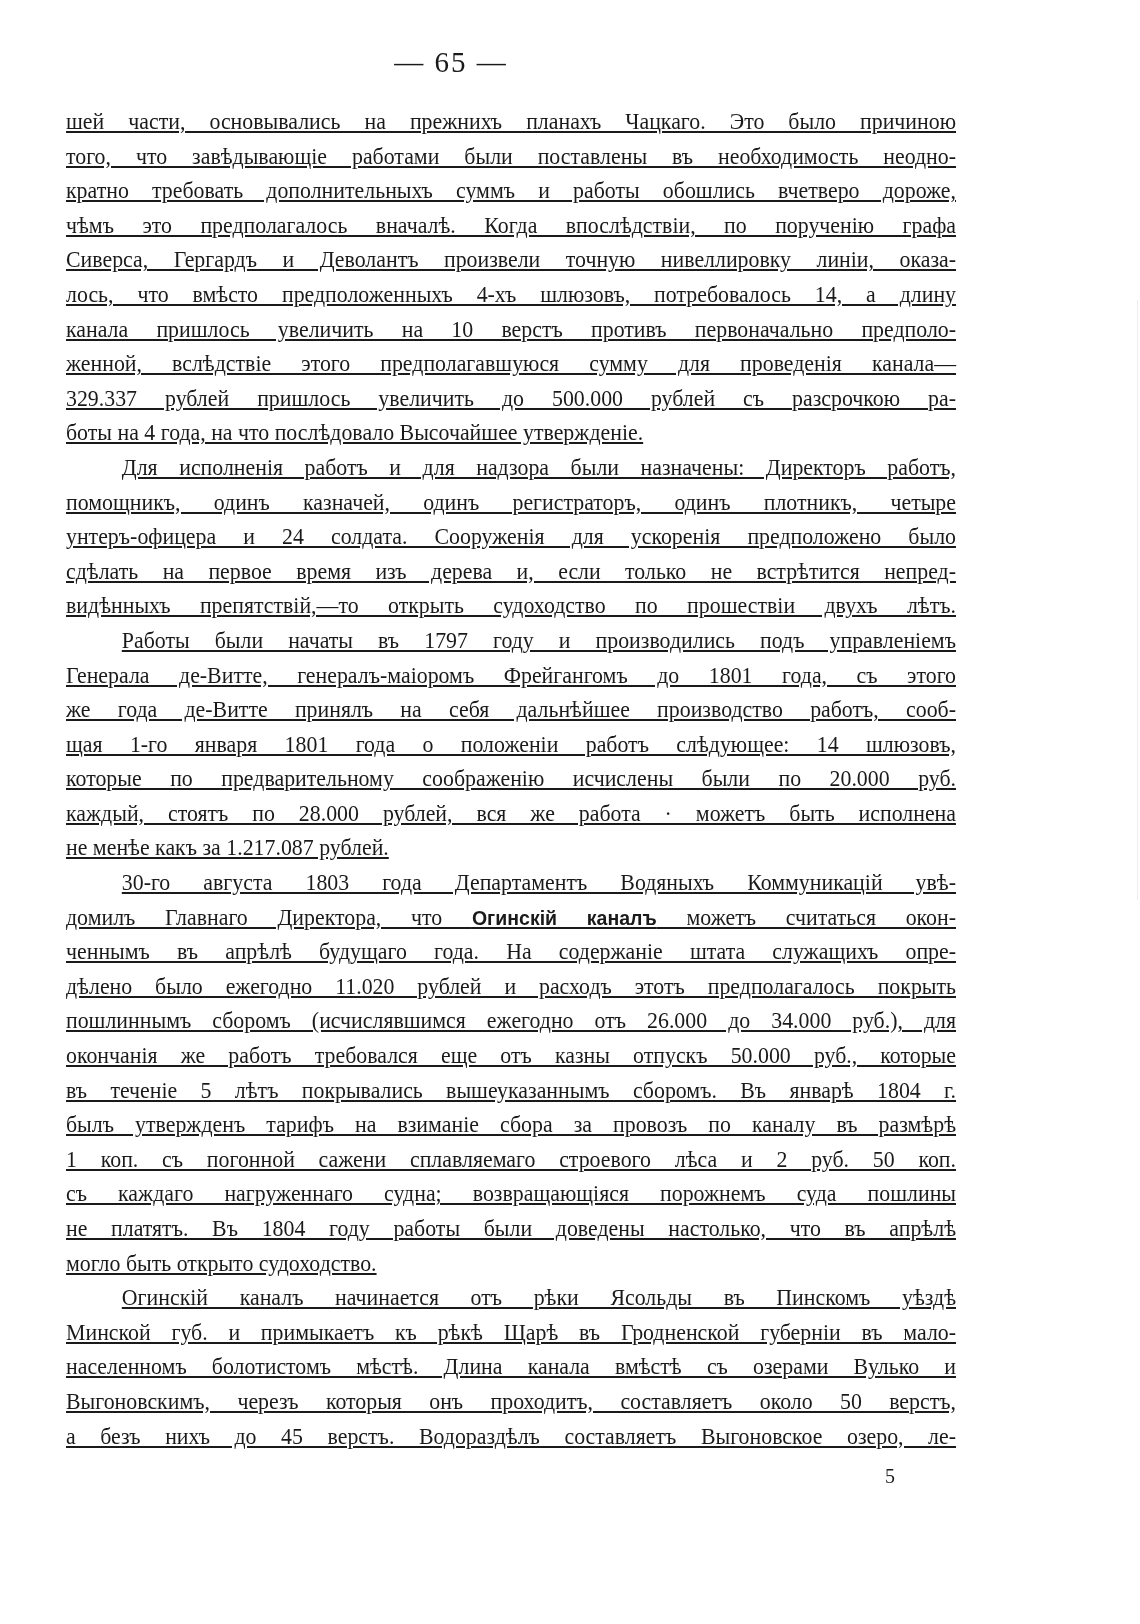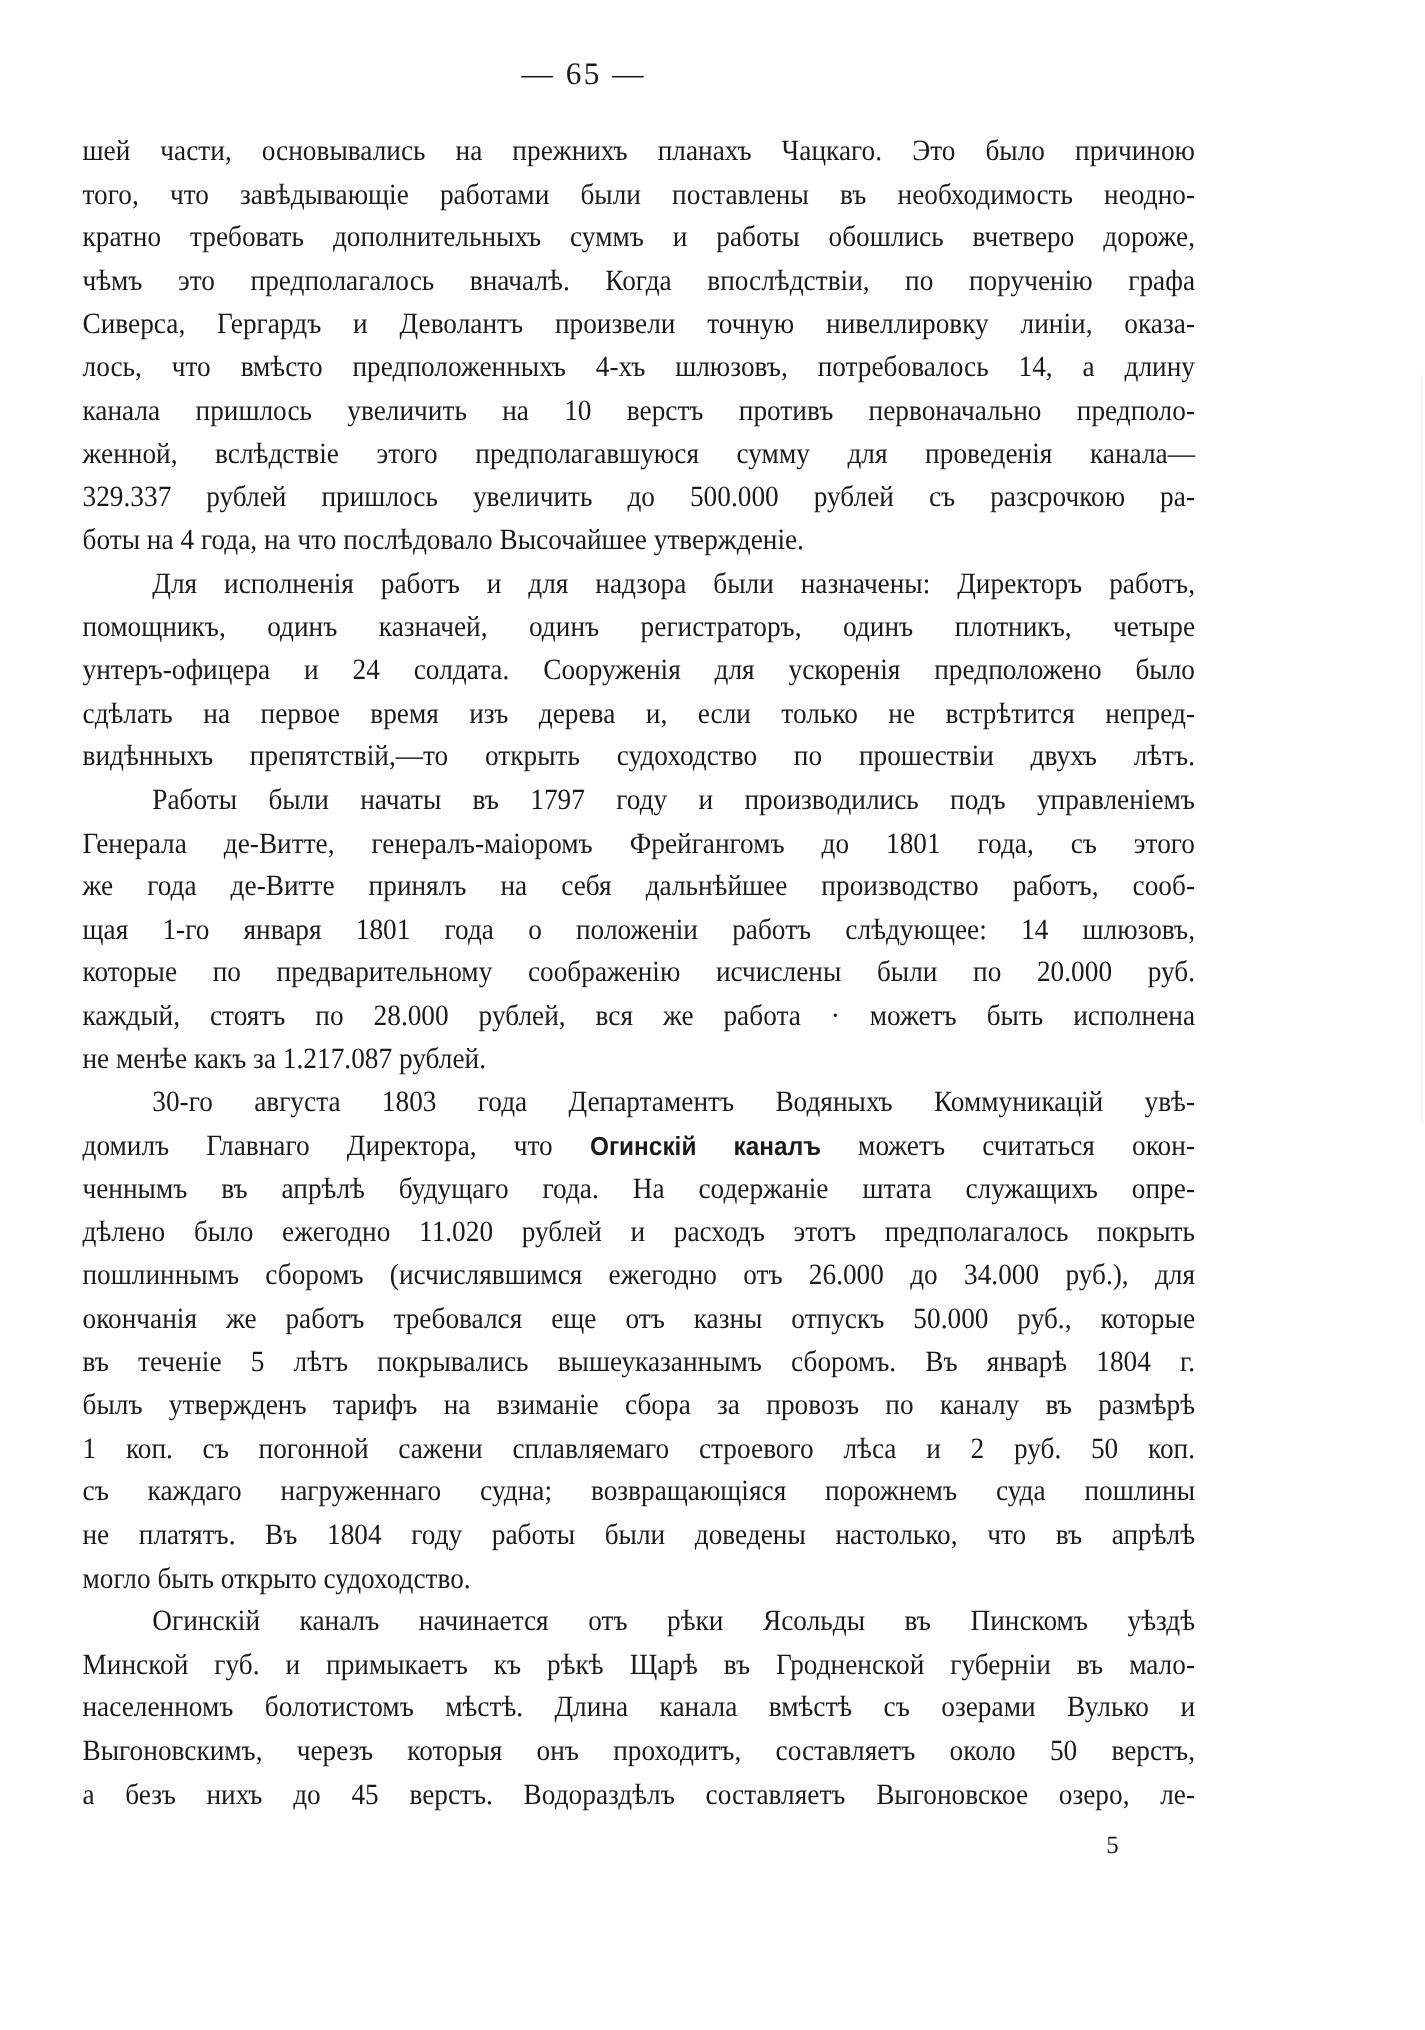"— 65 —" .page-number { font-size: 25px -> 29px; margin-left: 16px -> none }
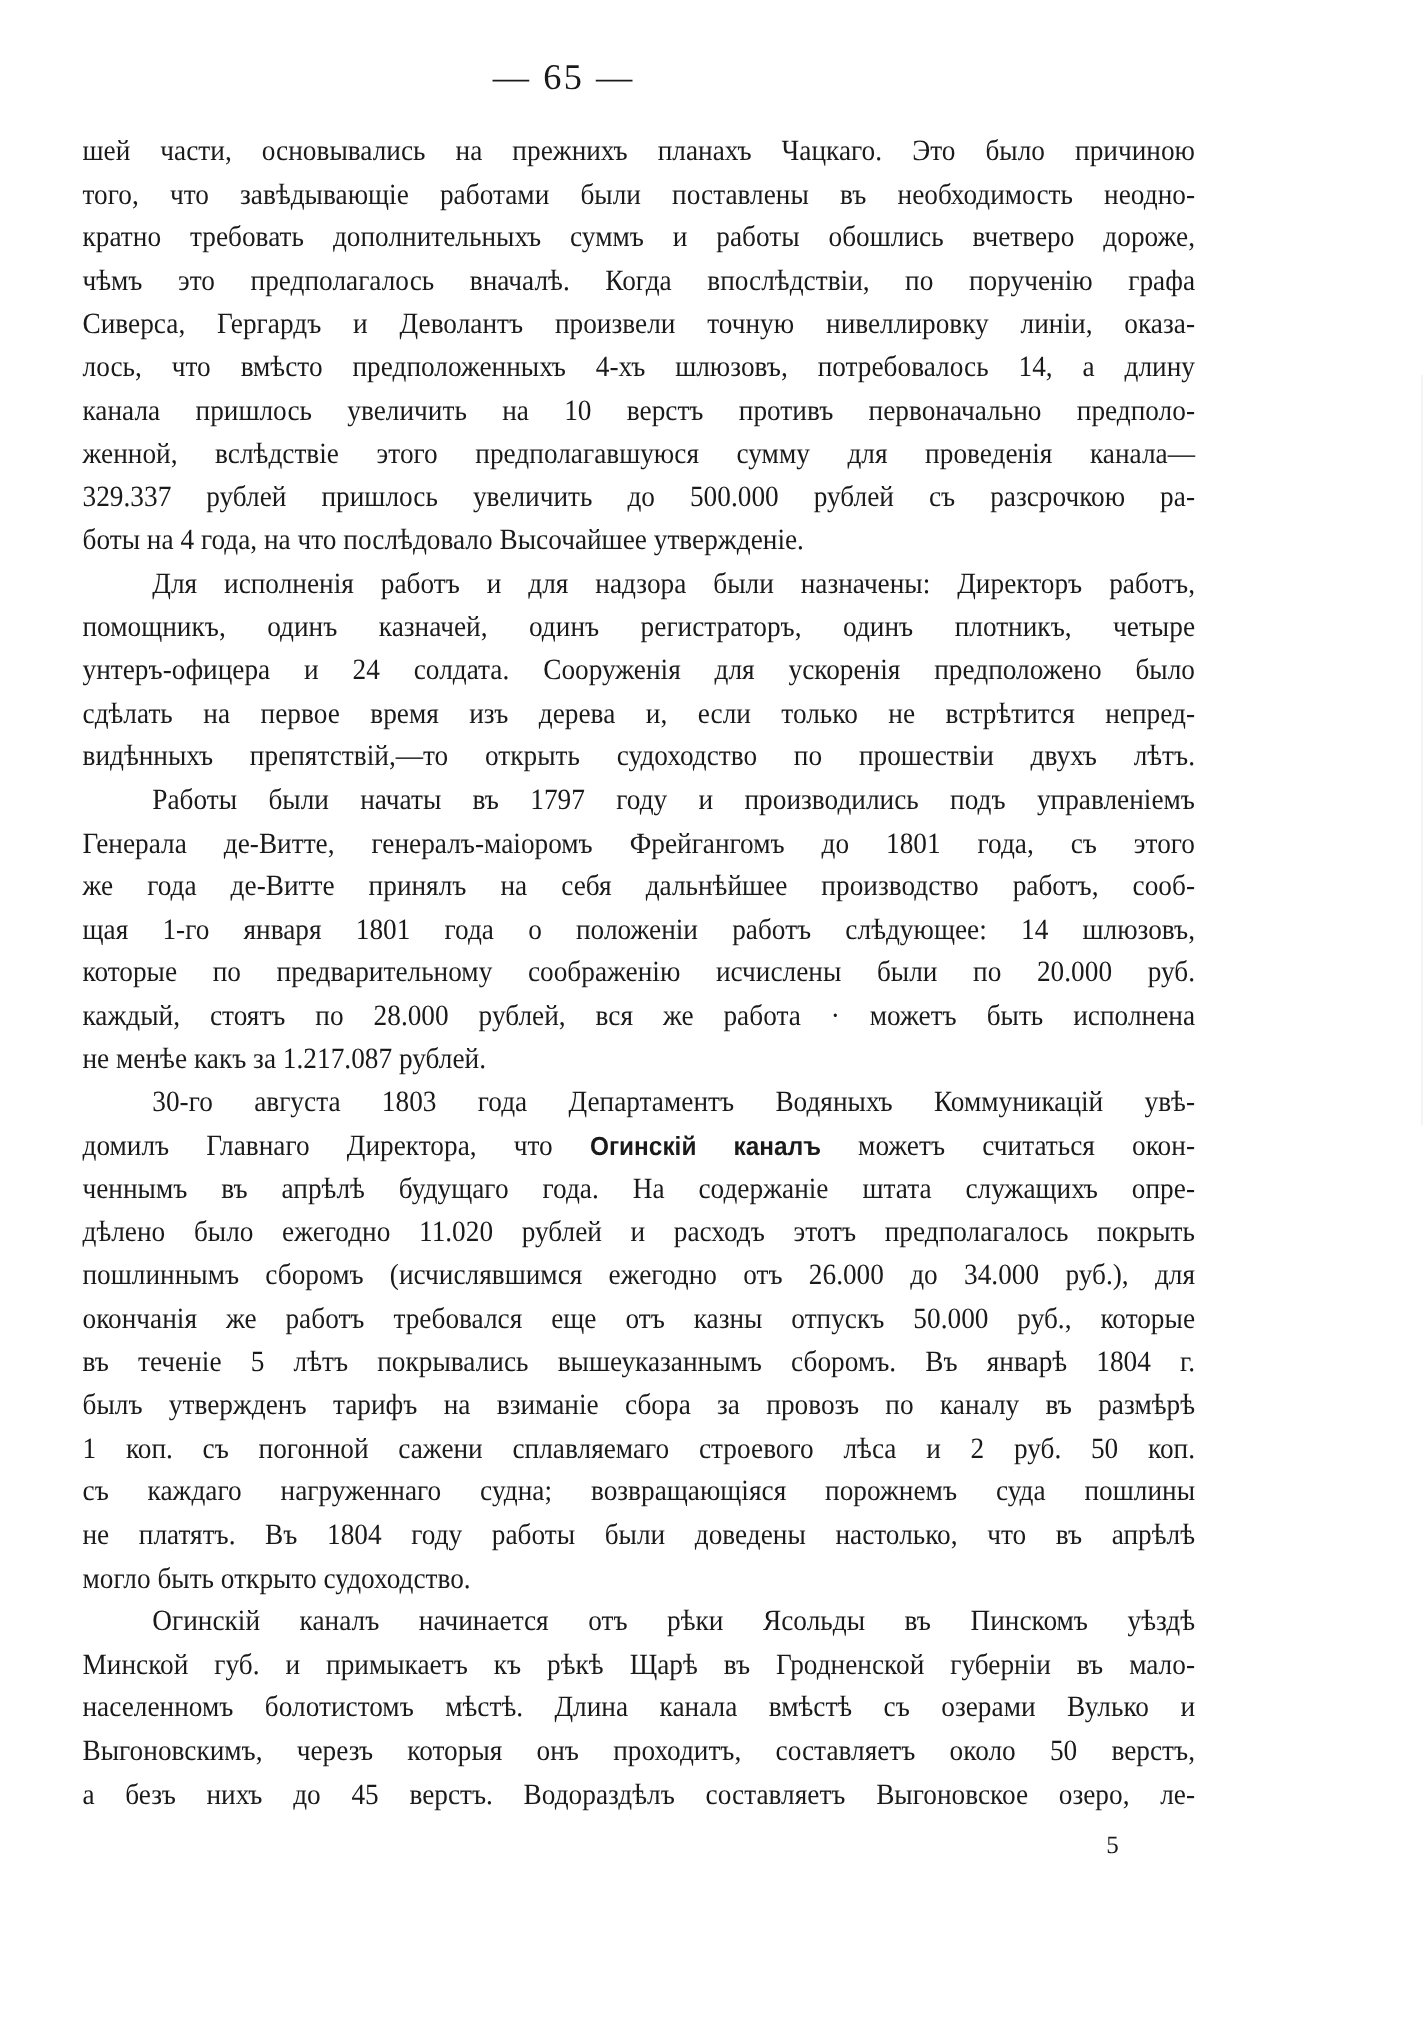"шей части, основывались на прежнихъ" .text-block { text-decoration: none -> underline }
